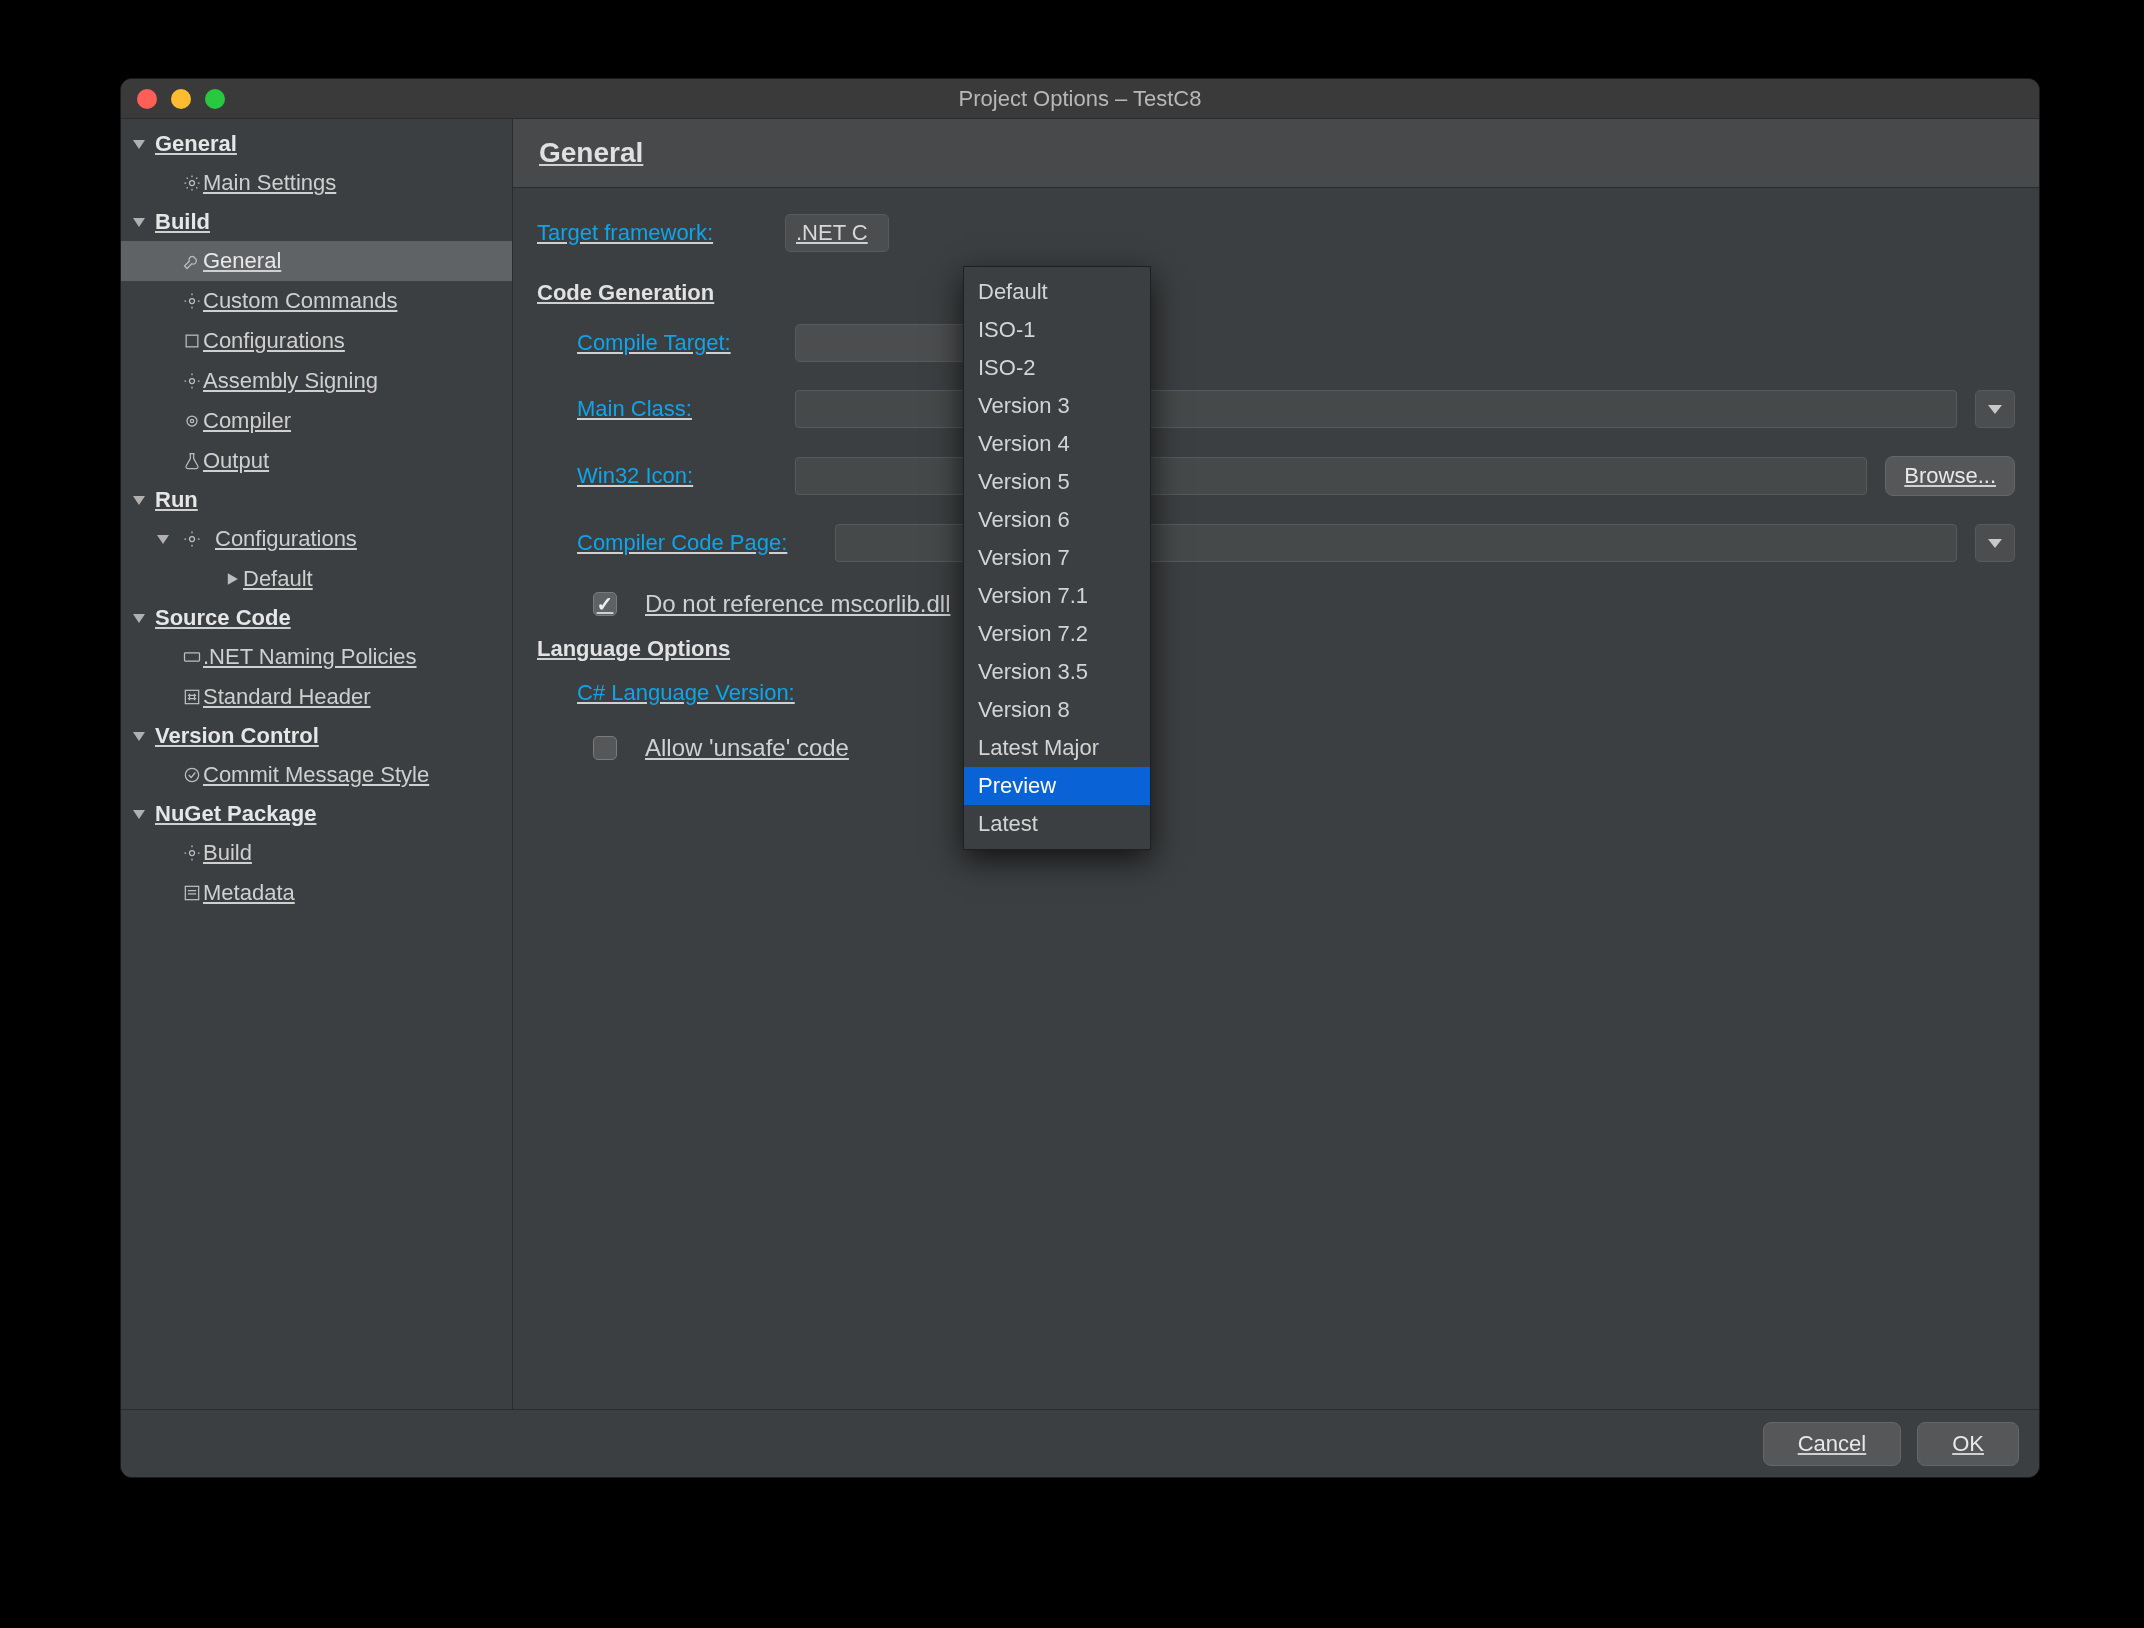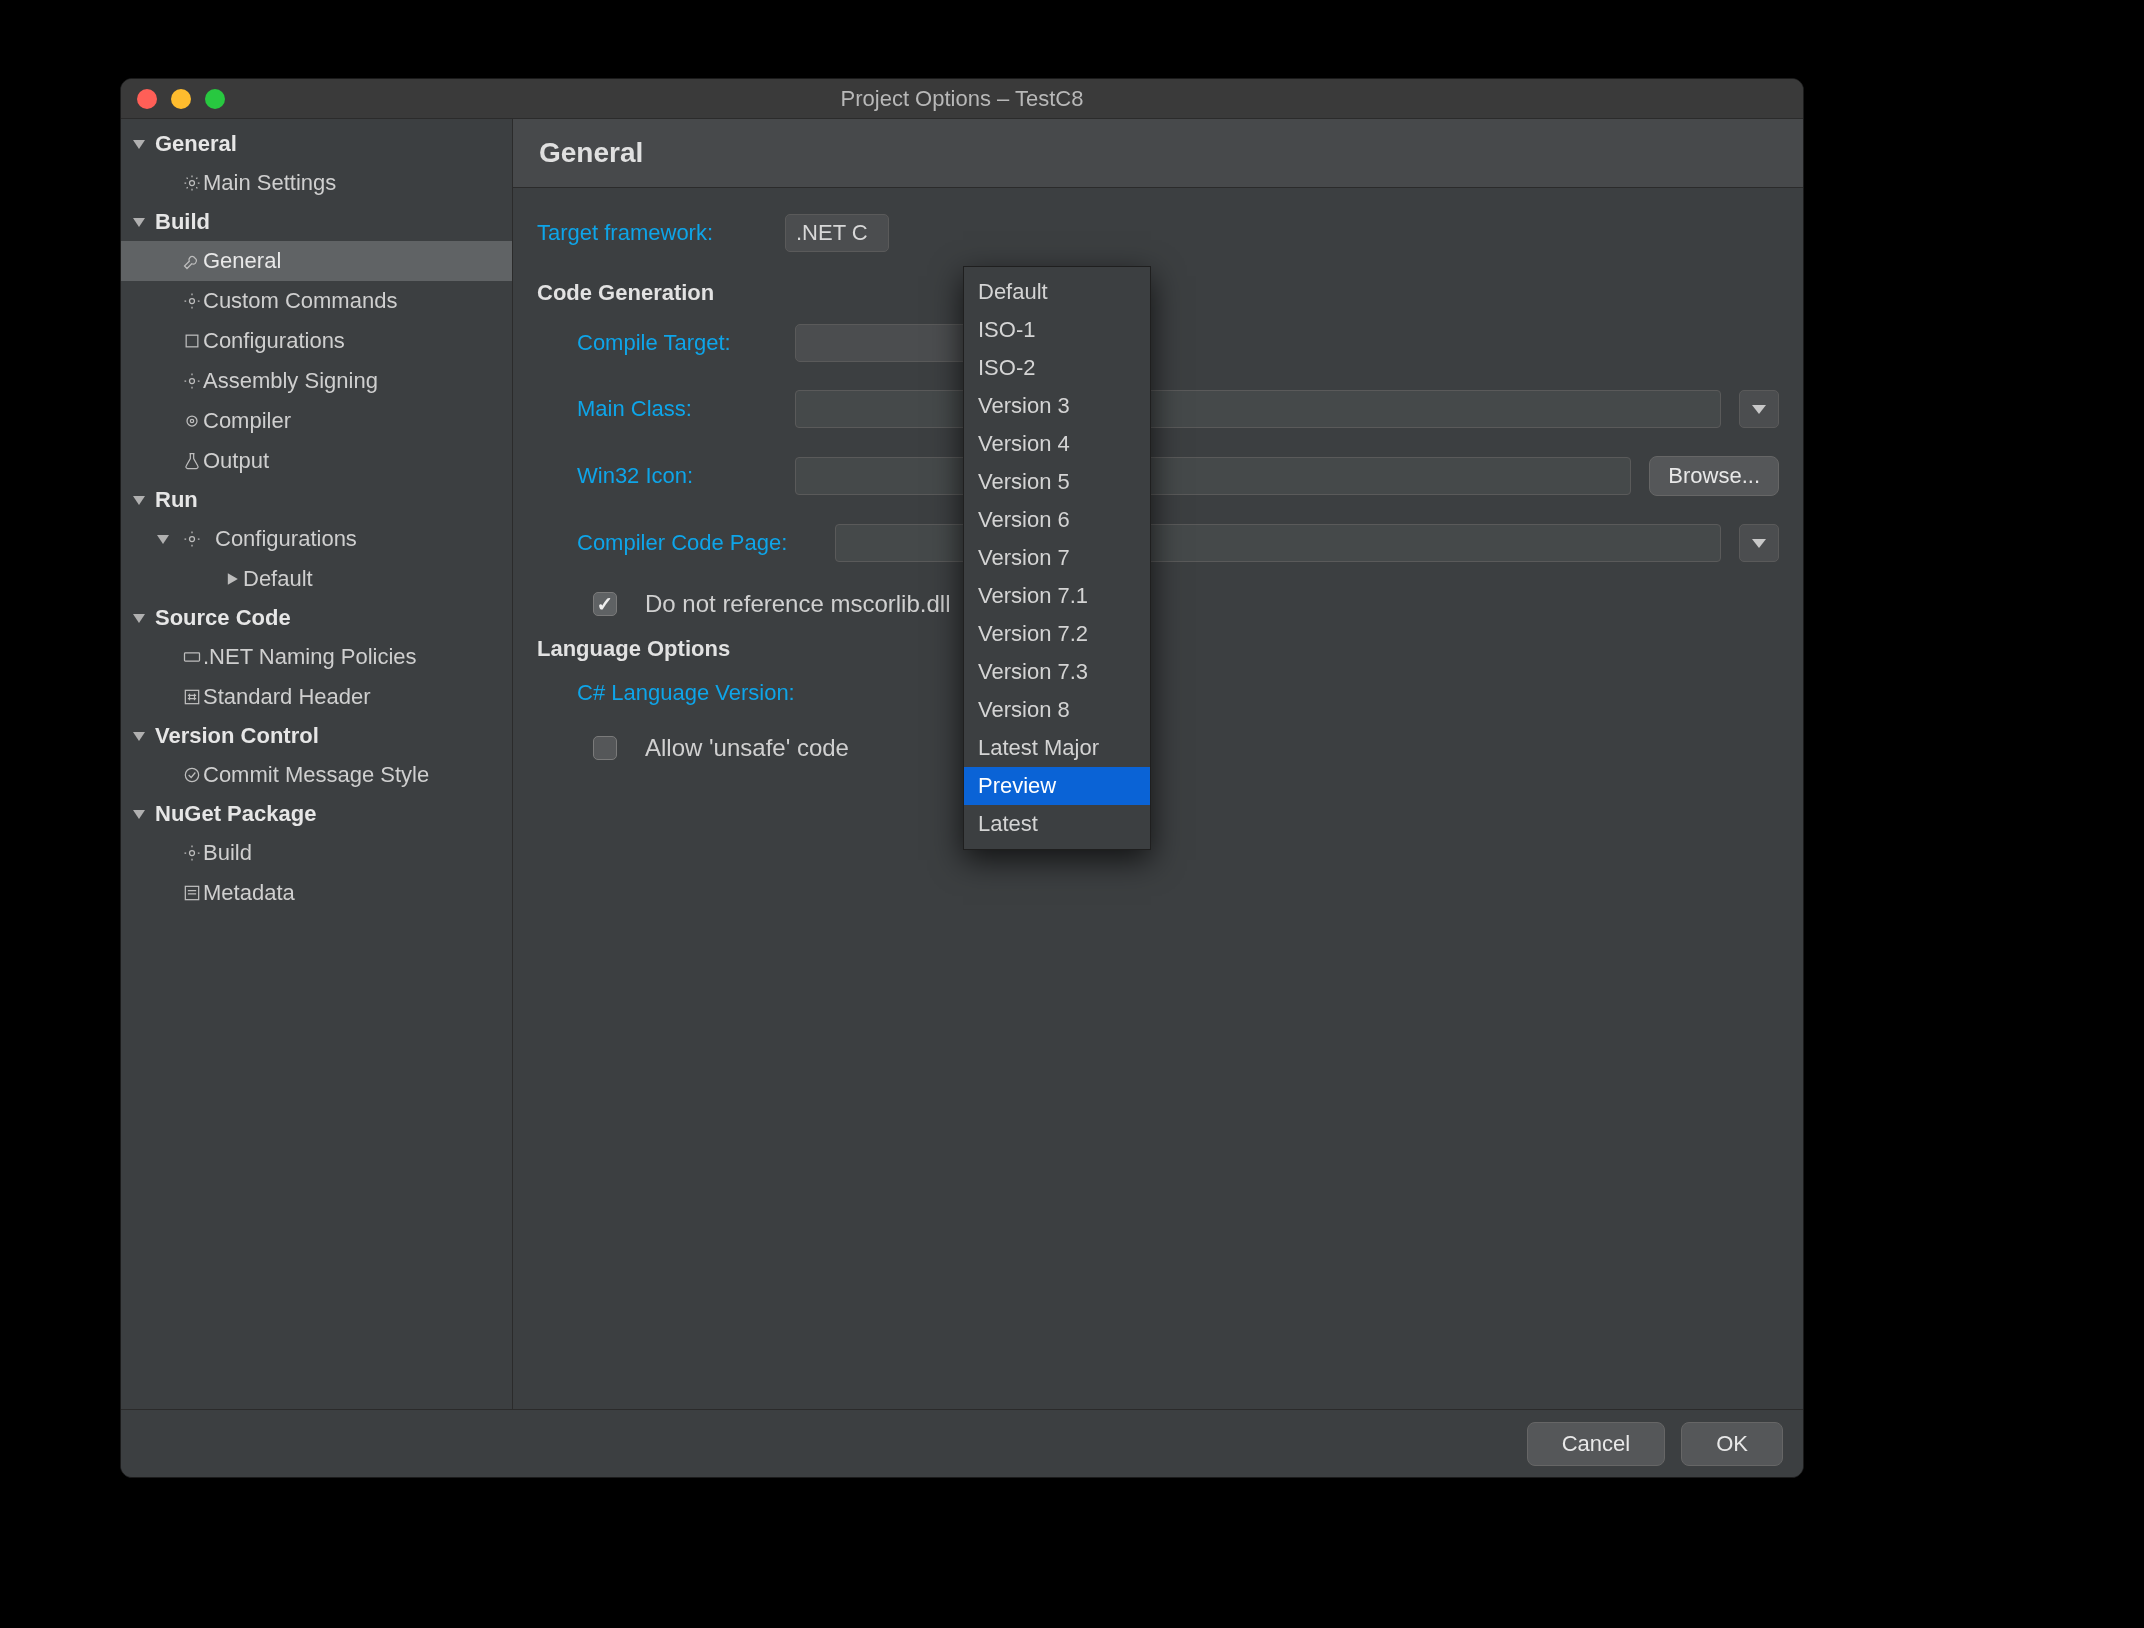"Project Options – TestC8" .window { text-decoration: none -> underline; width: 1684px -> 1920px }
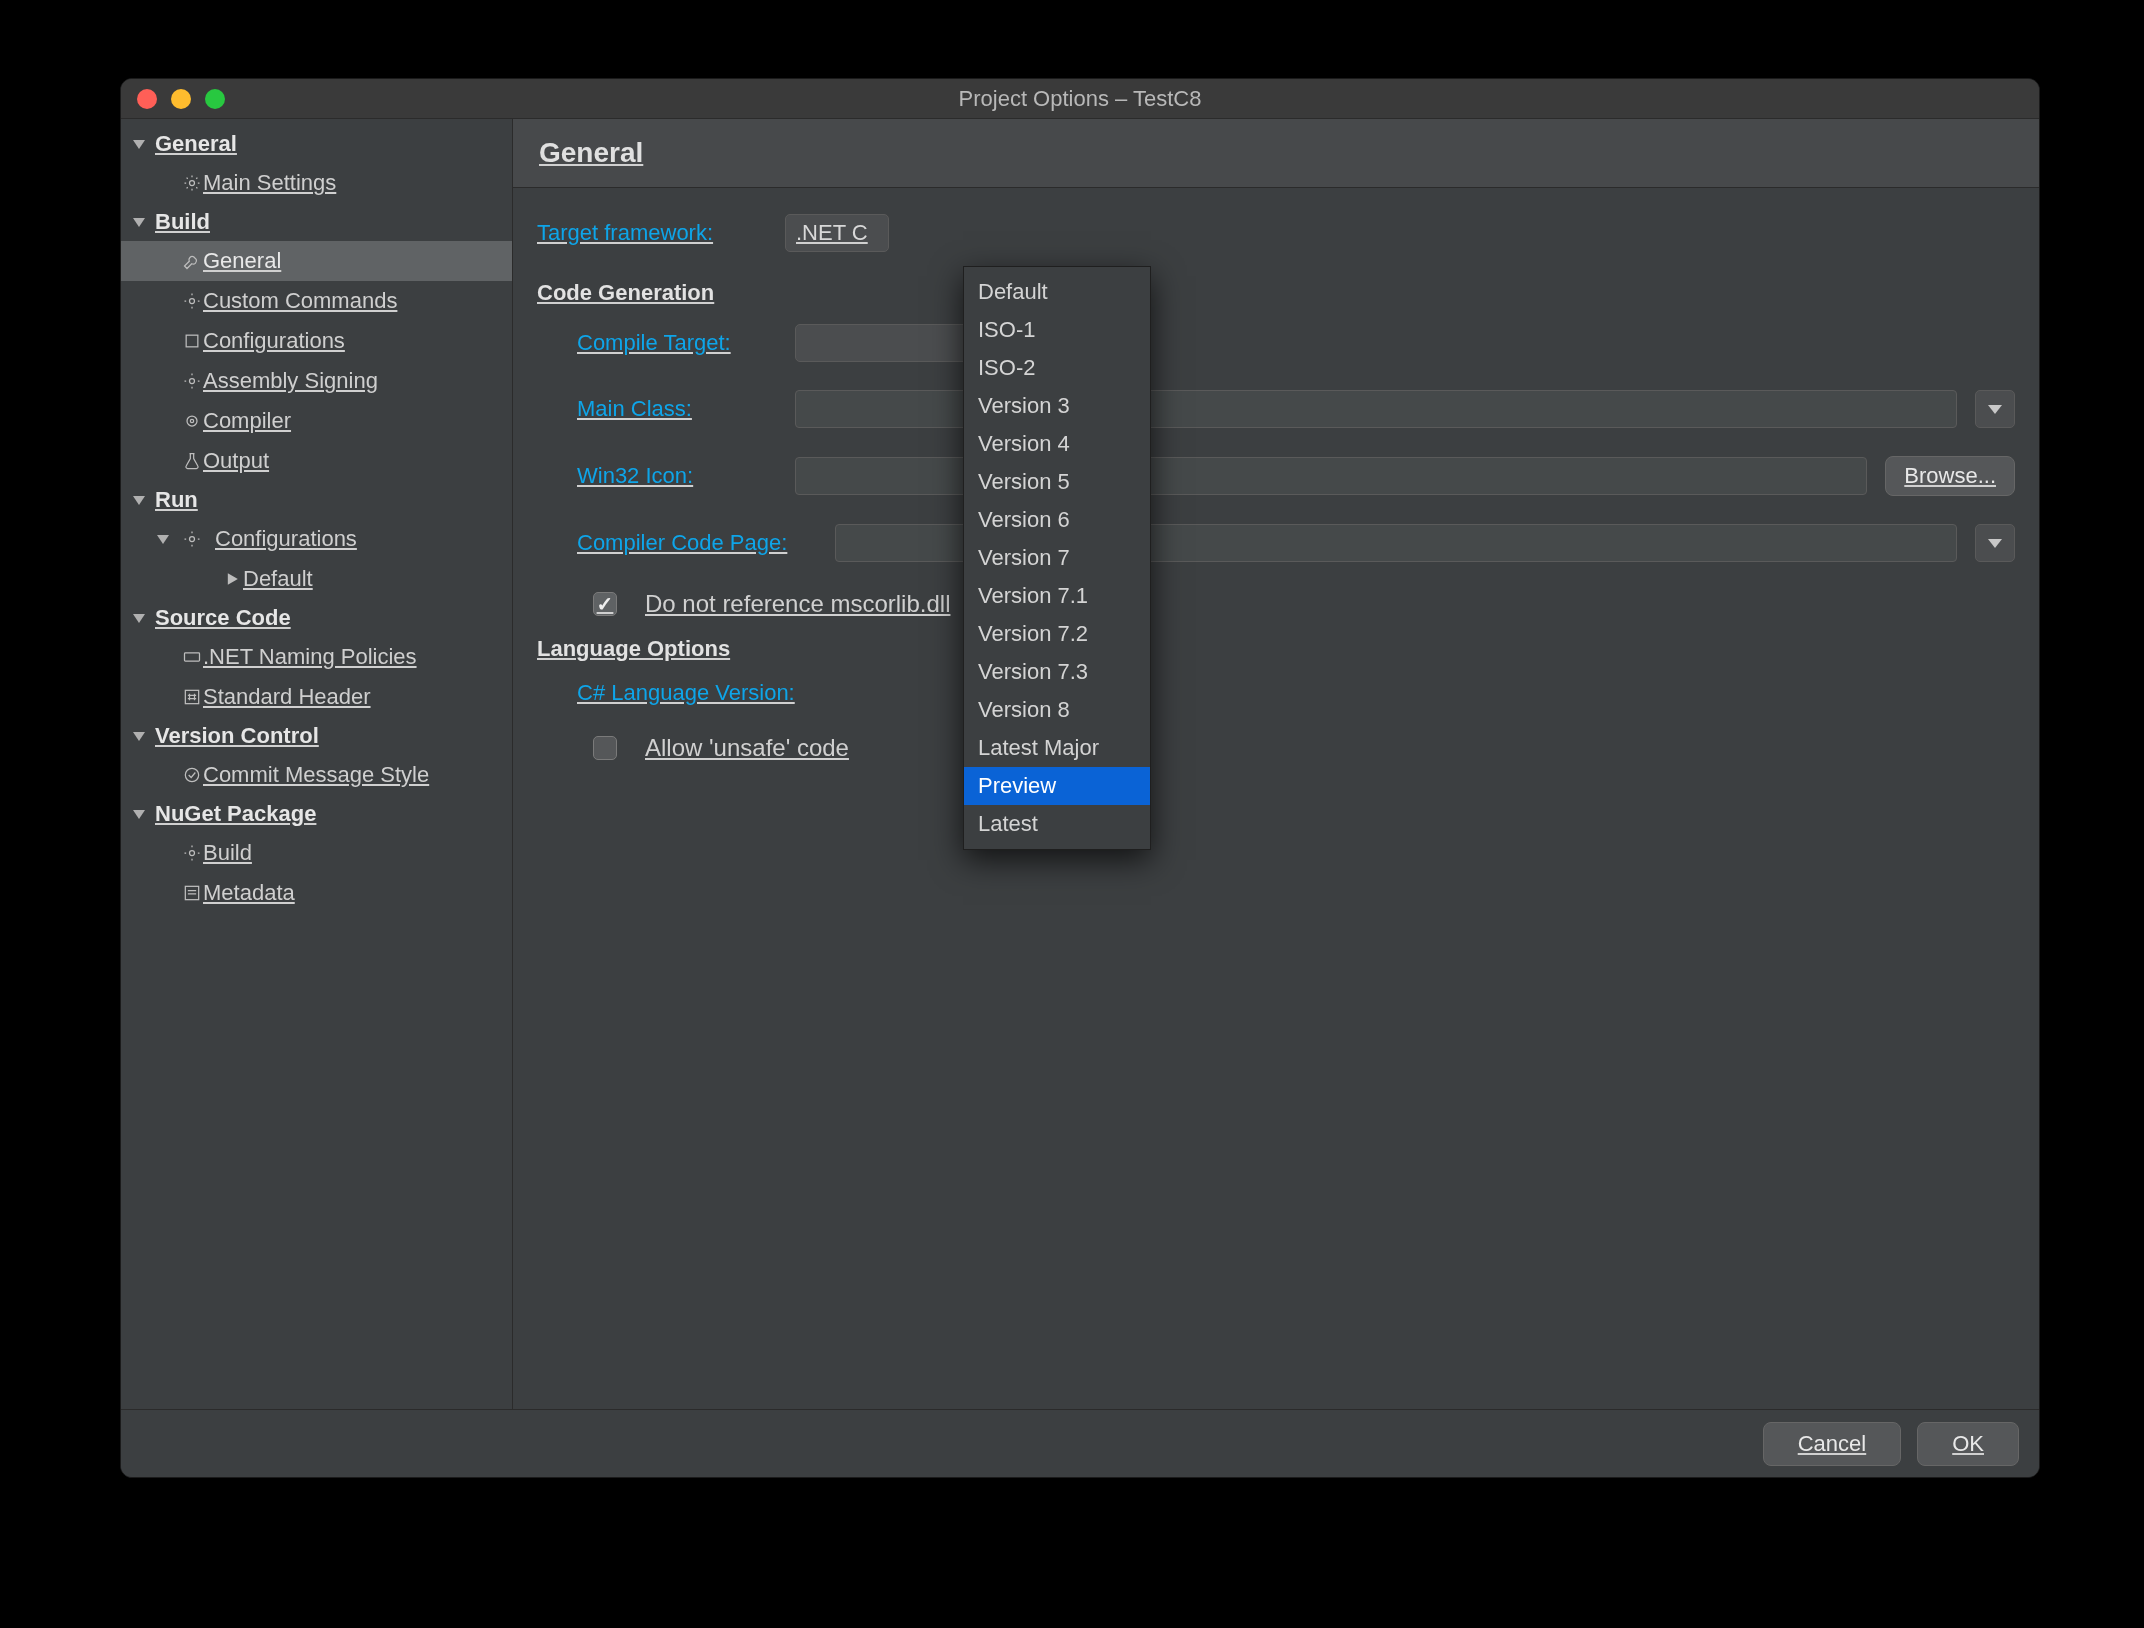"Version 7.3" div.menu-item { text: 7.3 -> 3.5 }
